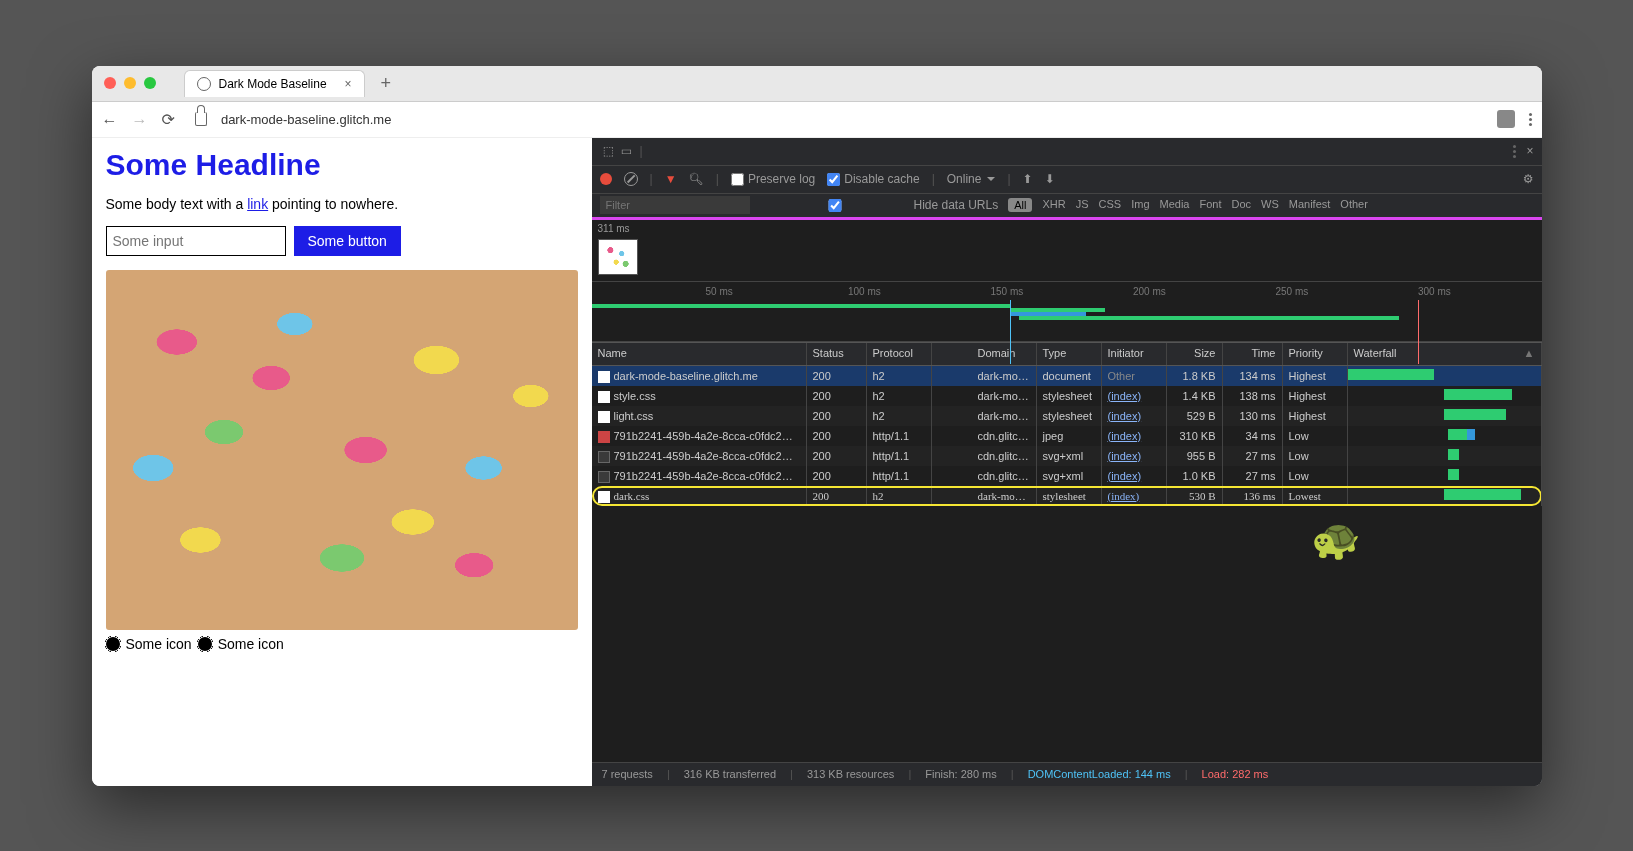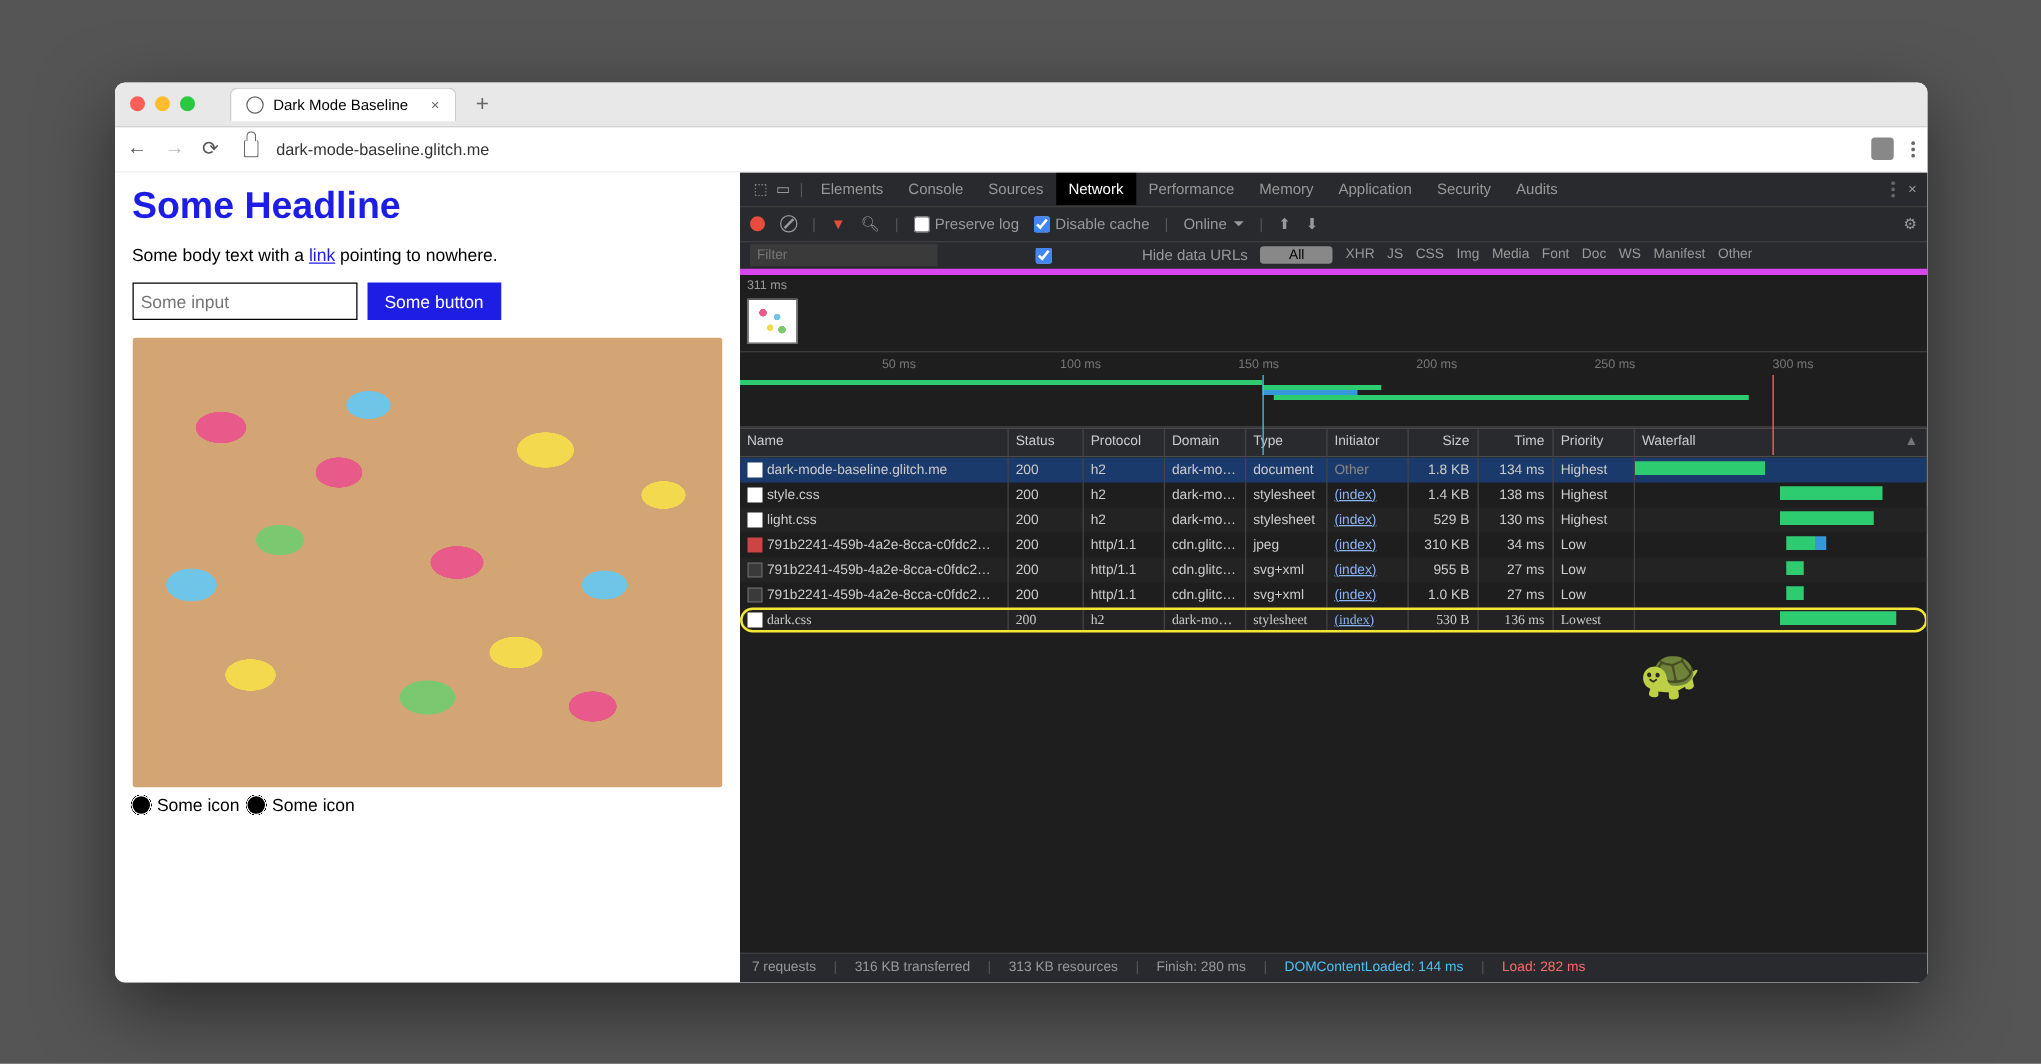"Elements Console Sources Network" div { html: <div><span>Elements</span><span>Console</span><span>Sources</span><span>Network</span><span>Performance</span><span>Memory</span><span>Application</span><span>Security</span><span>Audits</span></div> -> none }
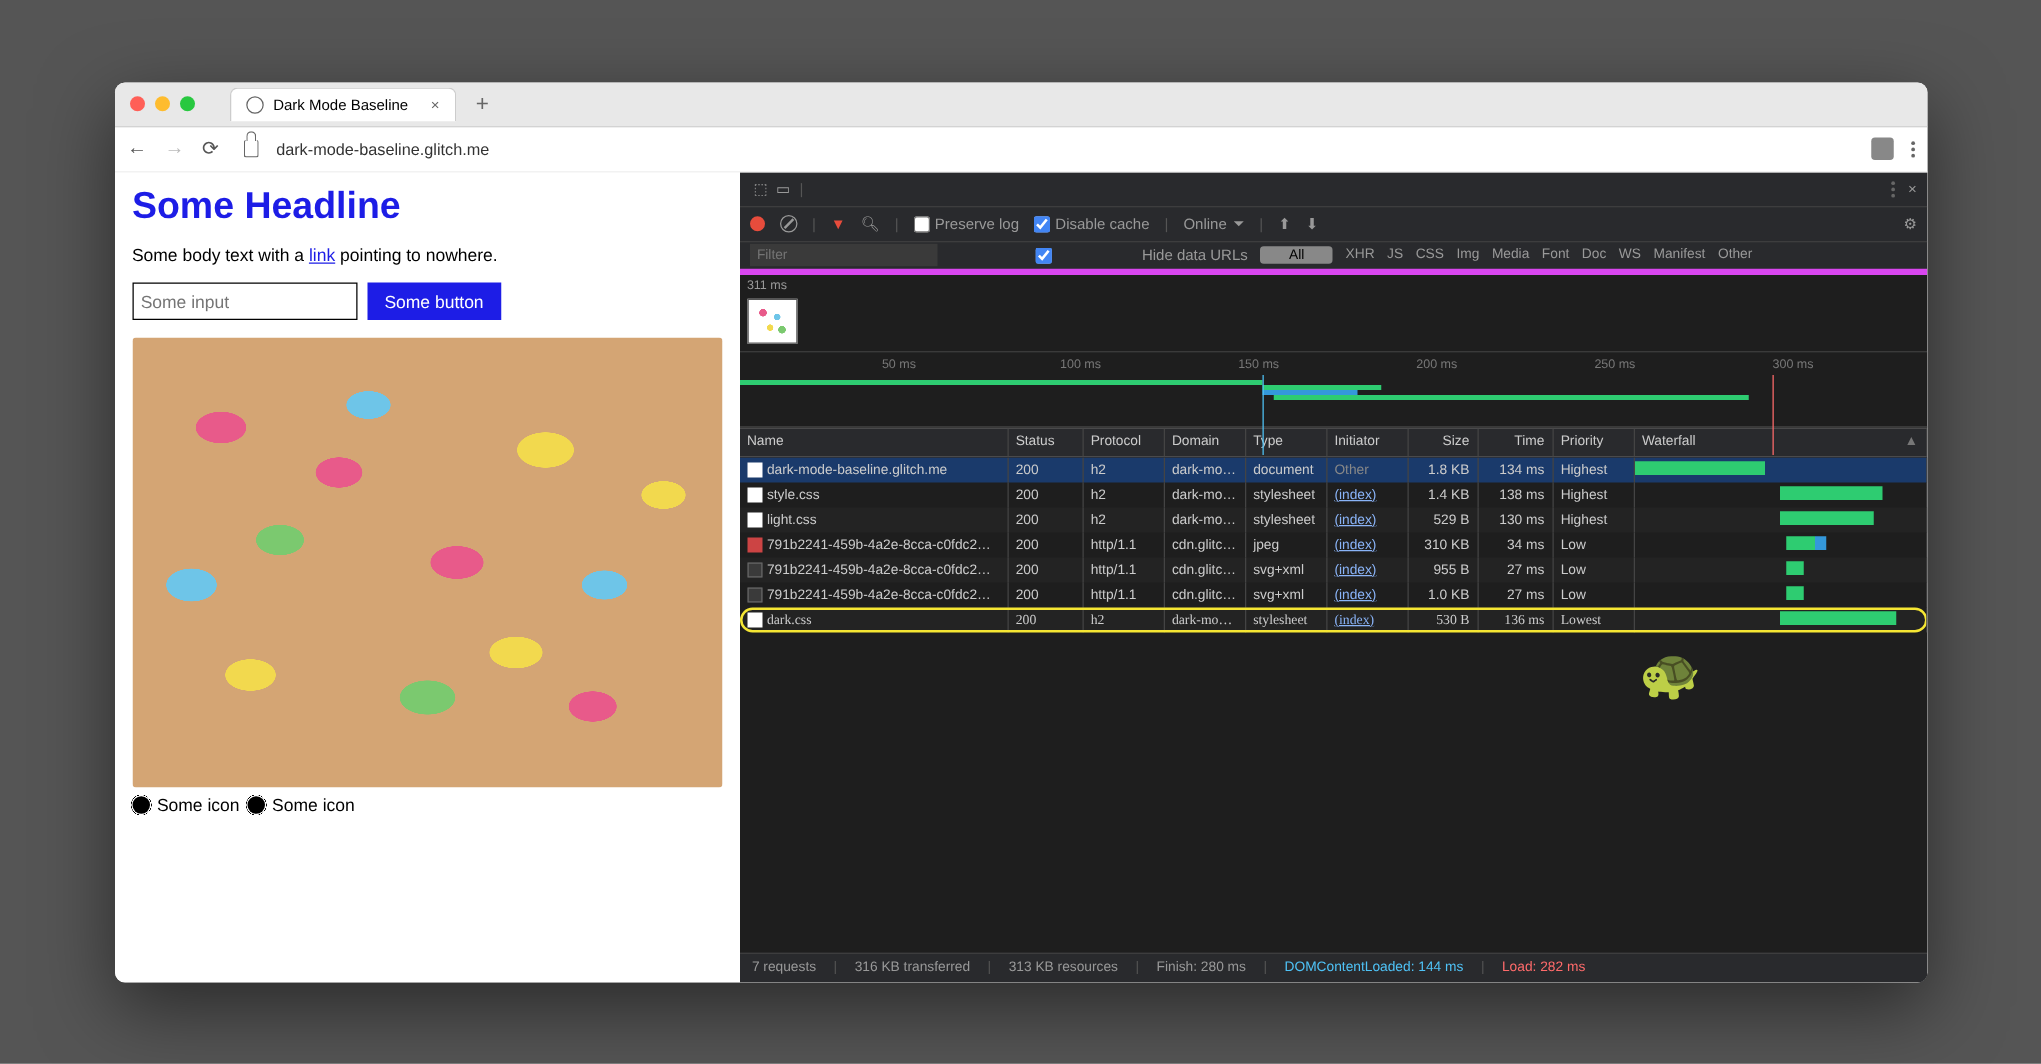"Filter" .dt-filter { border-bottom: 5px solid #d946ef -> 3px solid #d946ef }
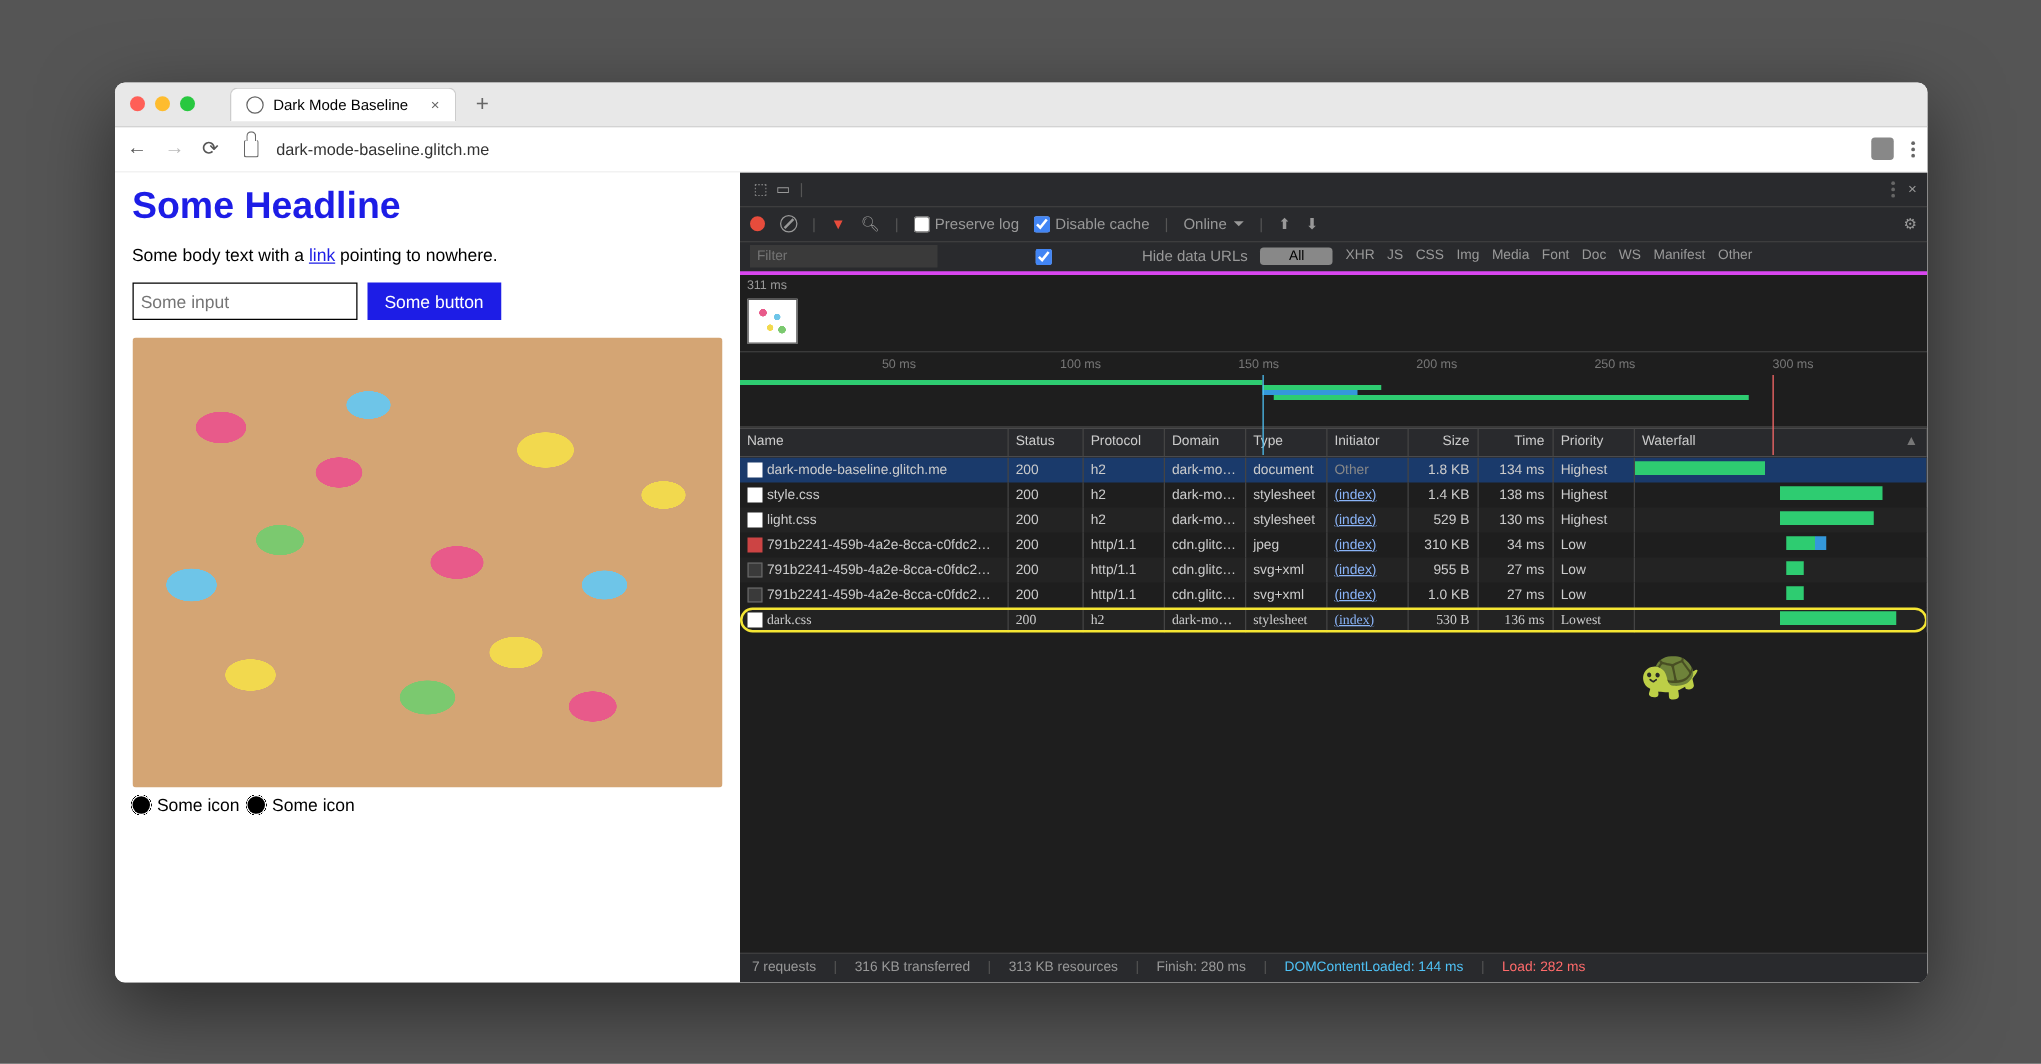"All" .pill { padding: 1px 23px -> 1px 6px }
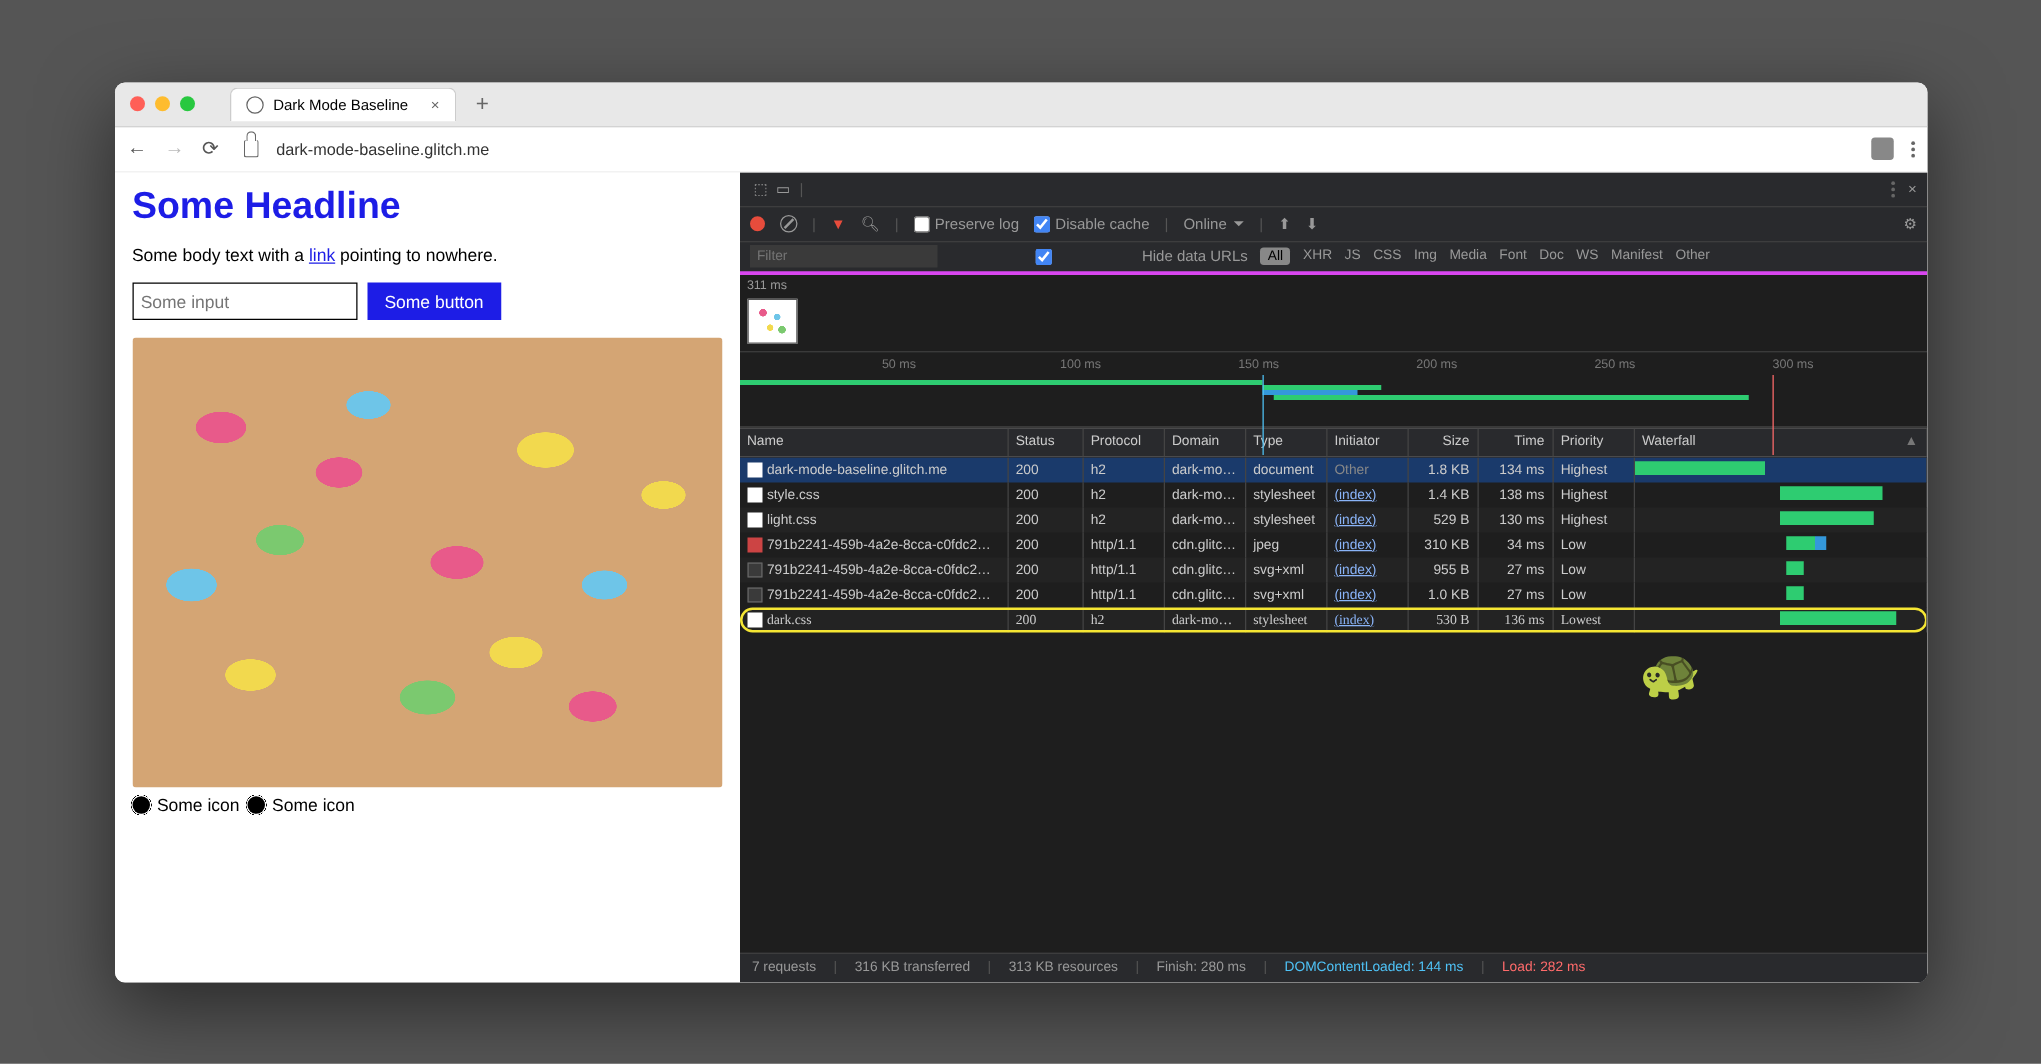"Domain" .col-domain { margin-left: none -> 40px }
